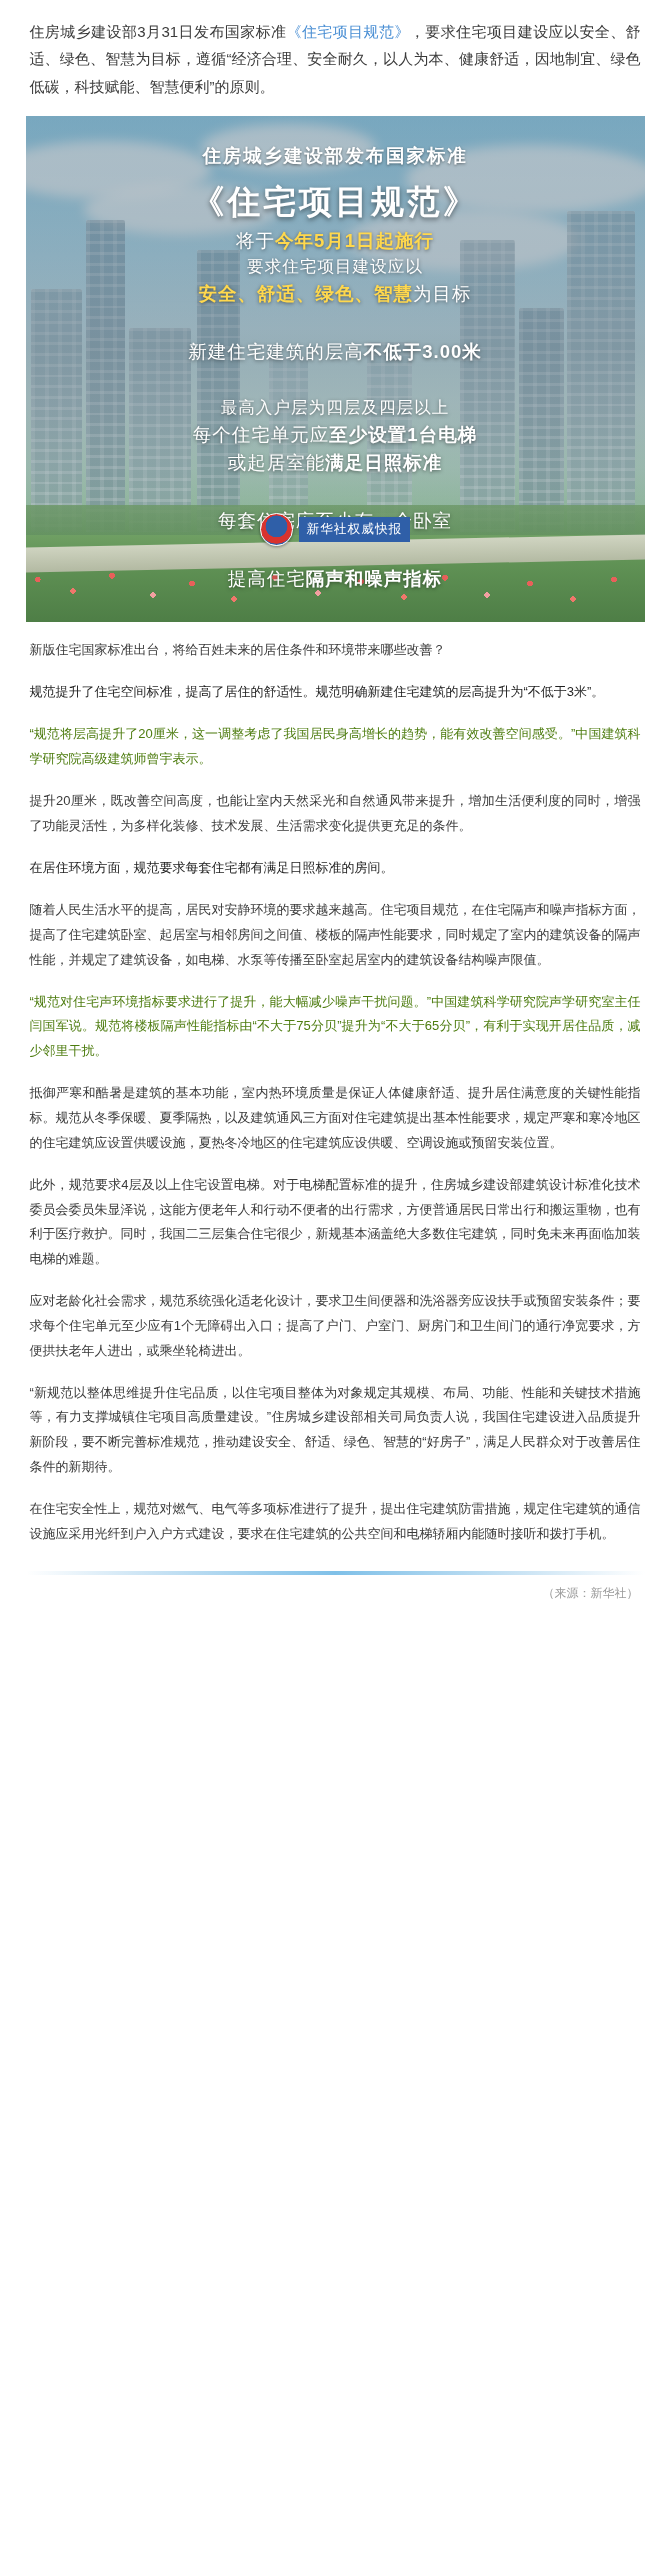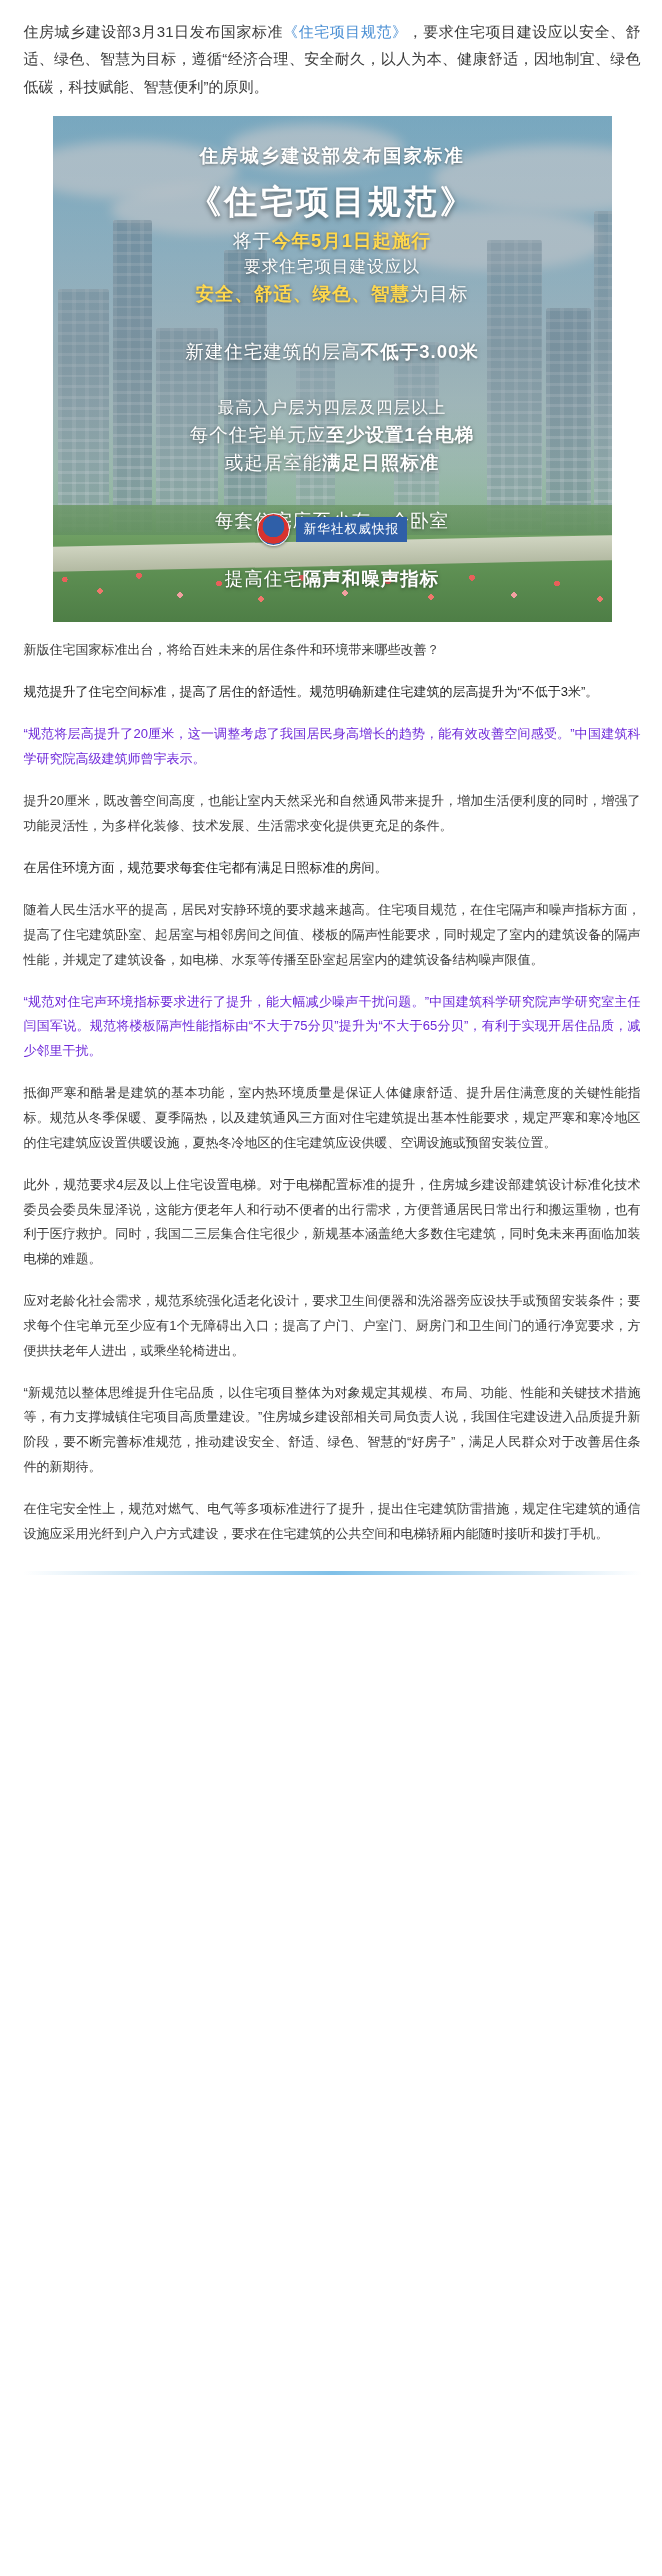"住房城乡建设部3月31日发布国家标准《住宅项目规范》，要求住宅项目建设应以安全、" .page { padding: 0 0 0 2px -> 0 0 0 8px }
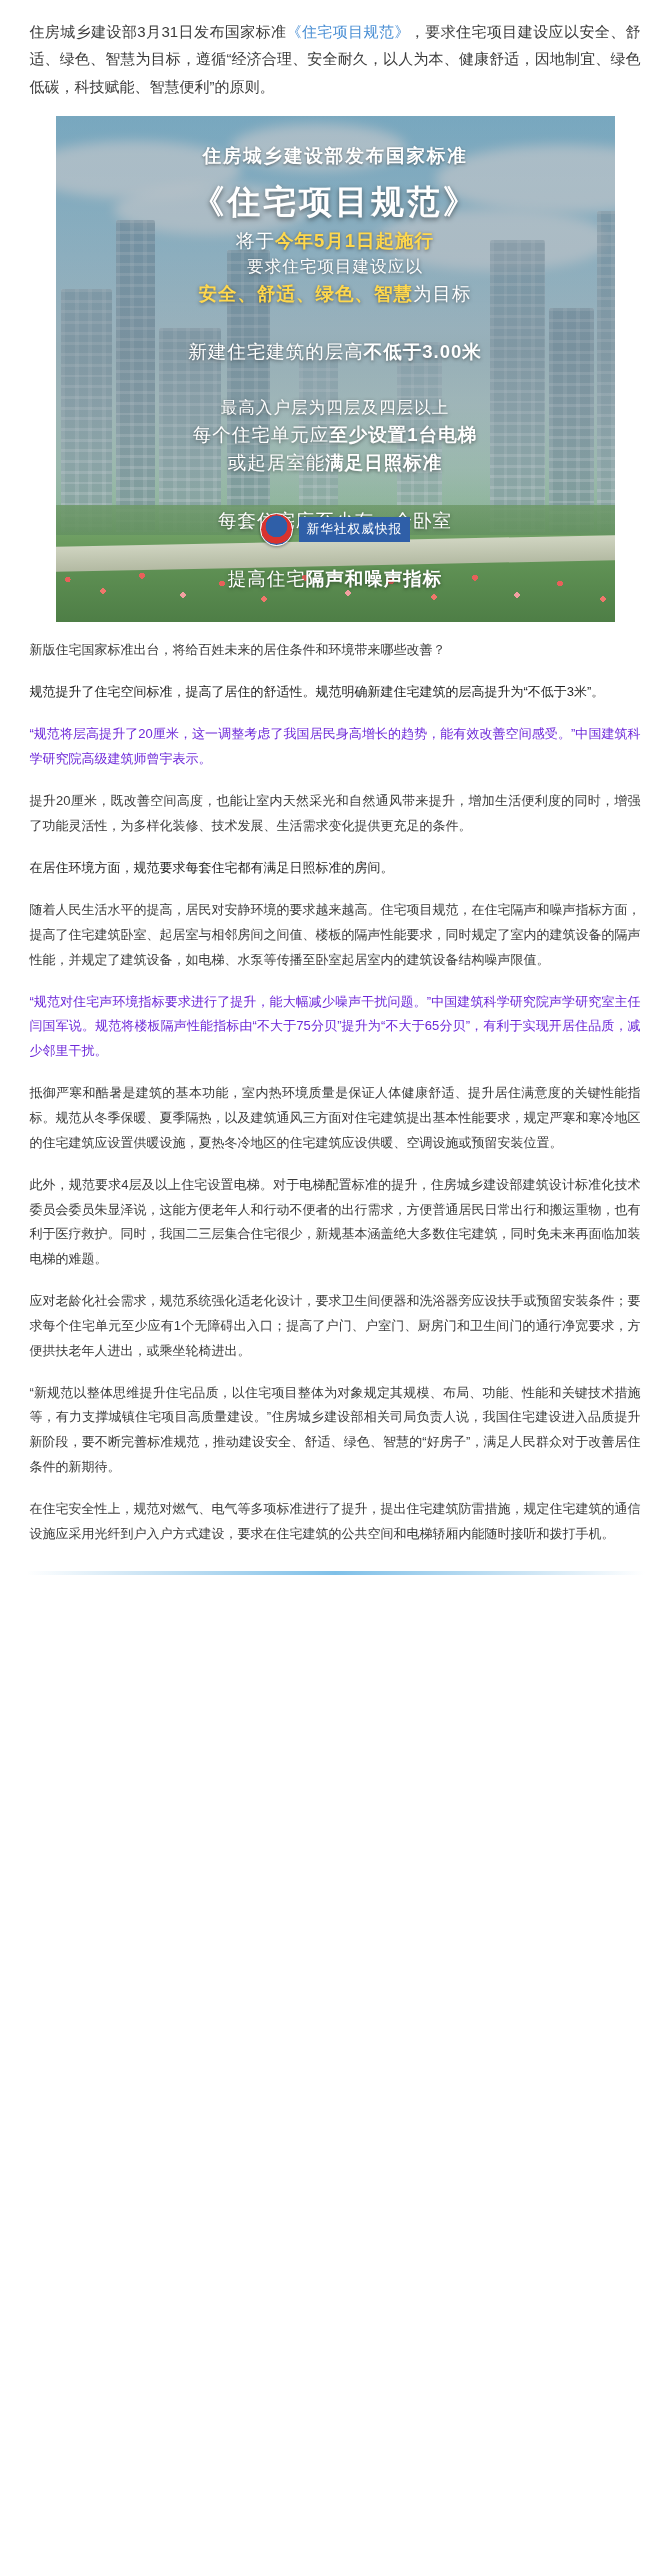"住房城乡建设部发布国家标准" .poster { width: 559px -> 619px }
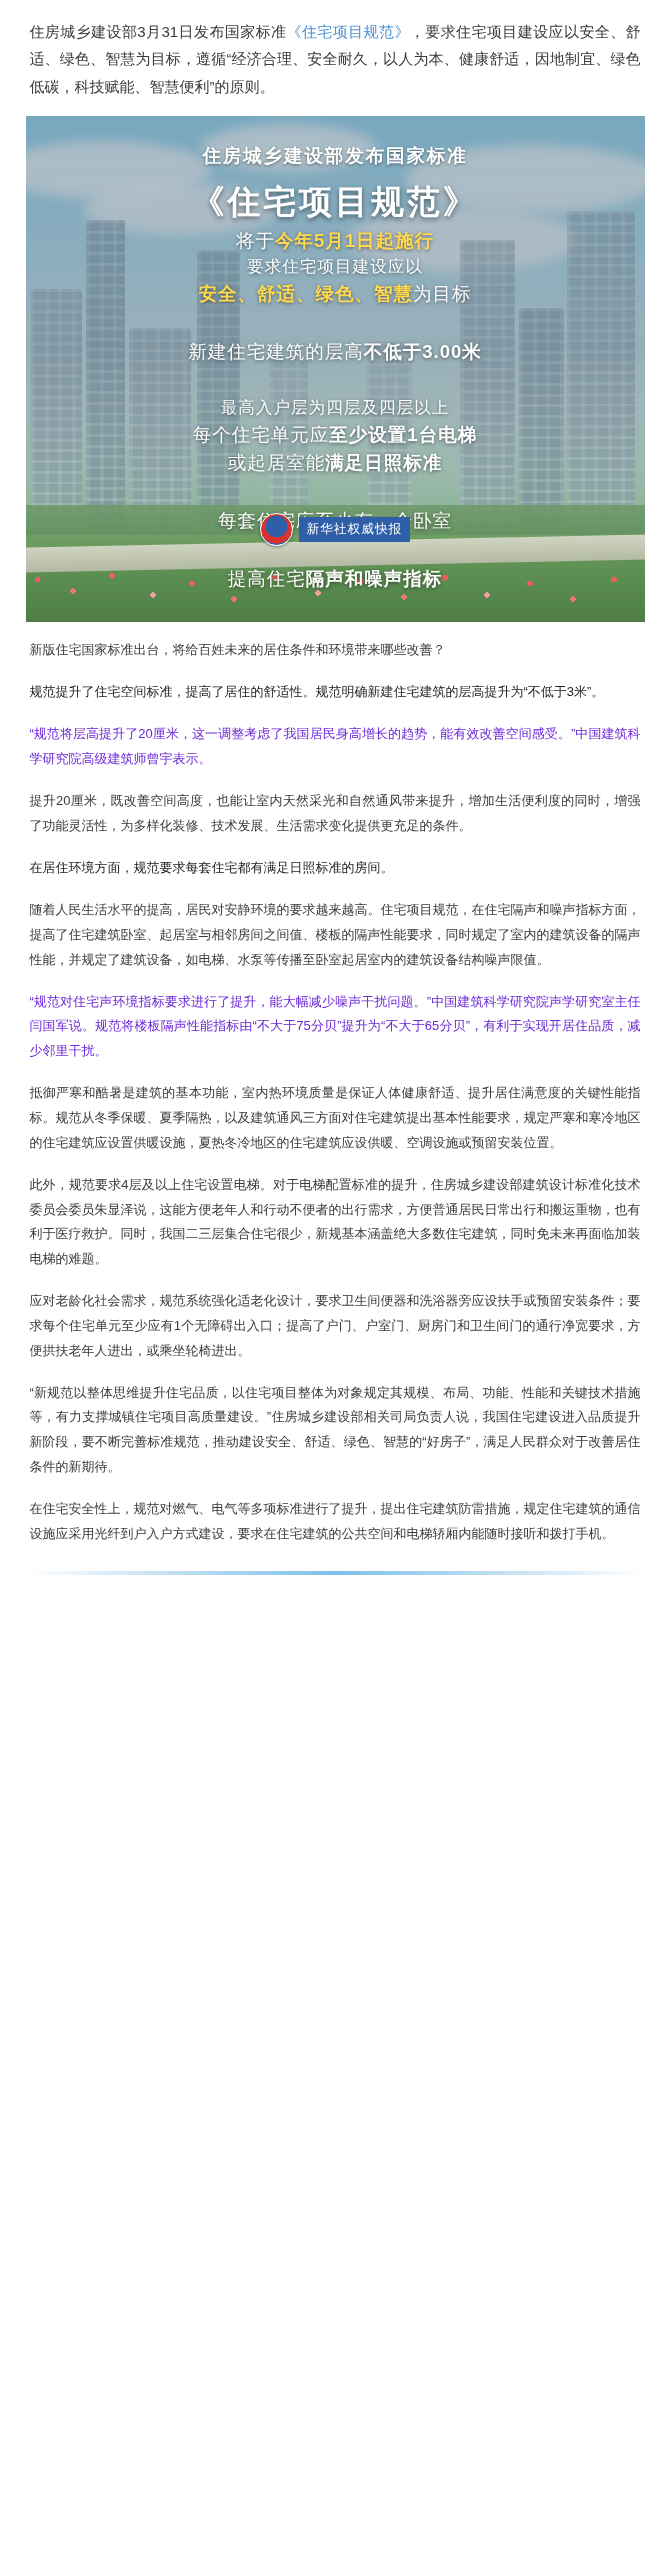"“规范将层高提升了20厘米，这一调整考虑了我国居民身高增长的趋势，能有效改善空间" .body p.quote { color: #6d28d9 -> #4d7c0f }
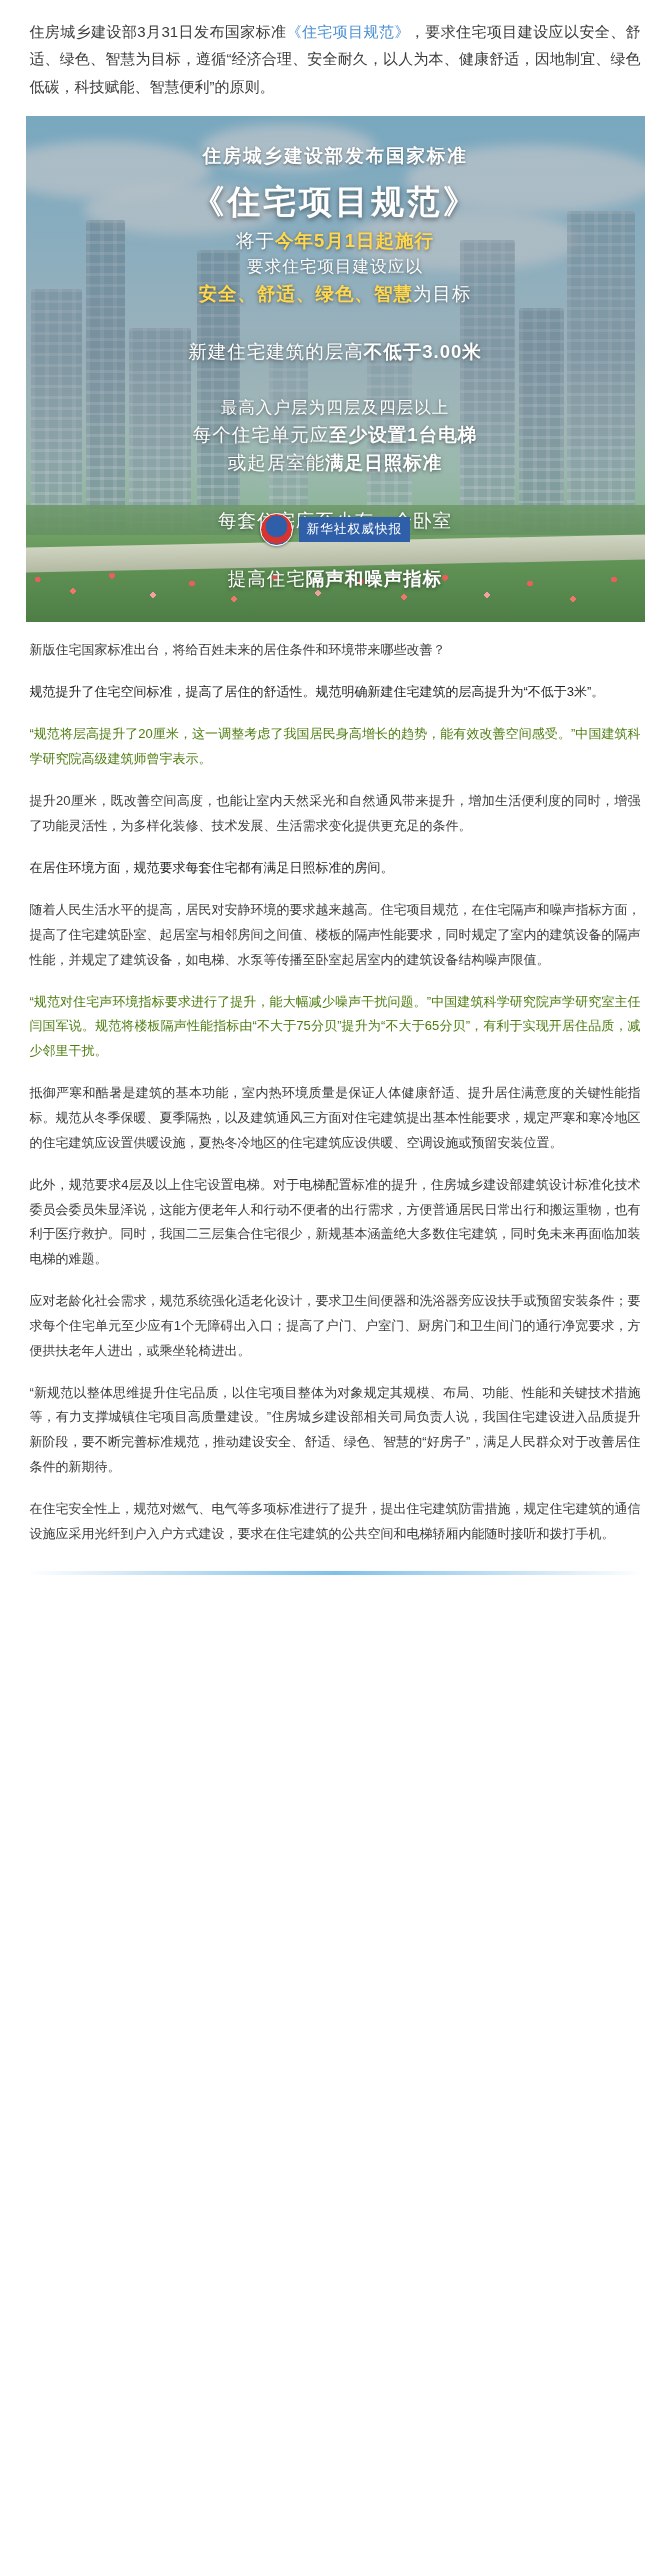"（来源：新华社）" div.source { html: none -> <div>（来源：新华社）</div> }
